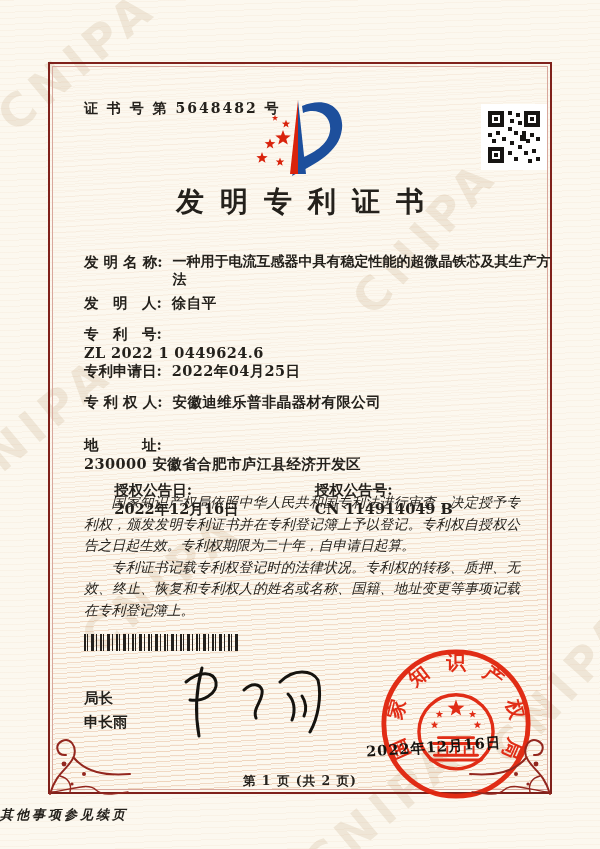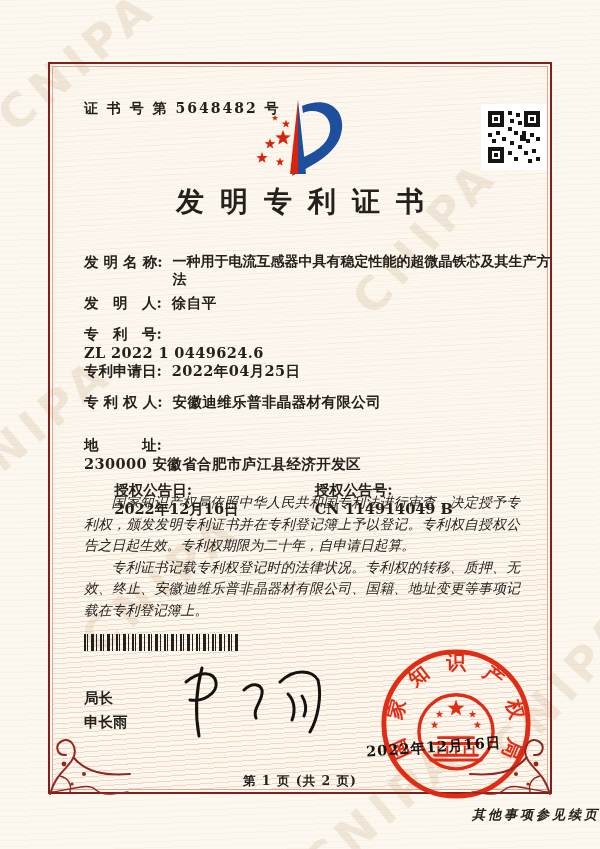"专利证书记载专利权登记时的法律状况。专利权的转移、质押、无效、终止、安徽迪维乐普" p { text: 安徽迪维乐普非晶器材有限公司 -> 恢复和专利权人的姓名或名称 }
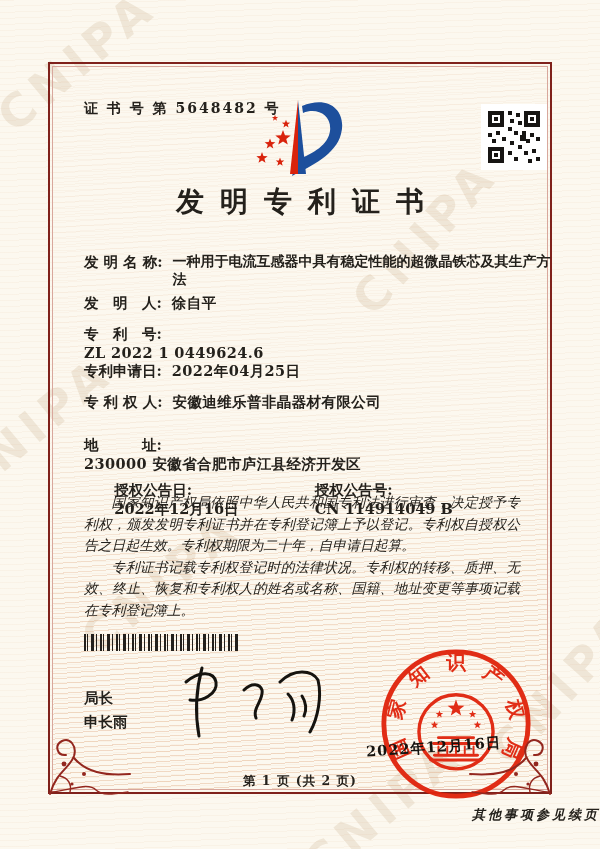"其他事项参见续页" .note { padding-left: 34px -> none; text-align: right -> left }
